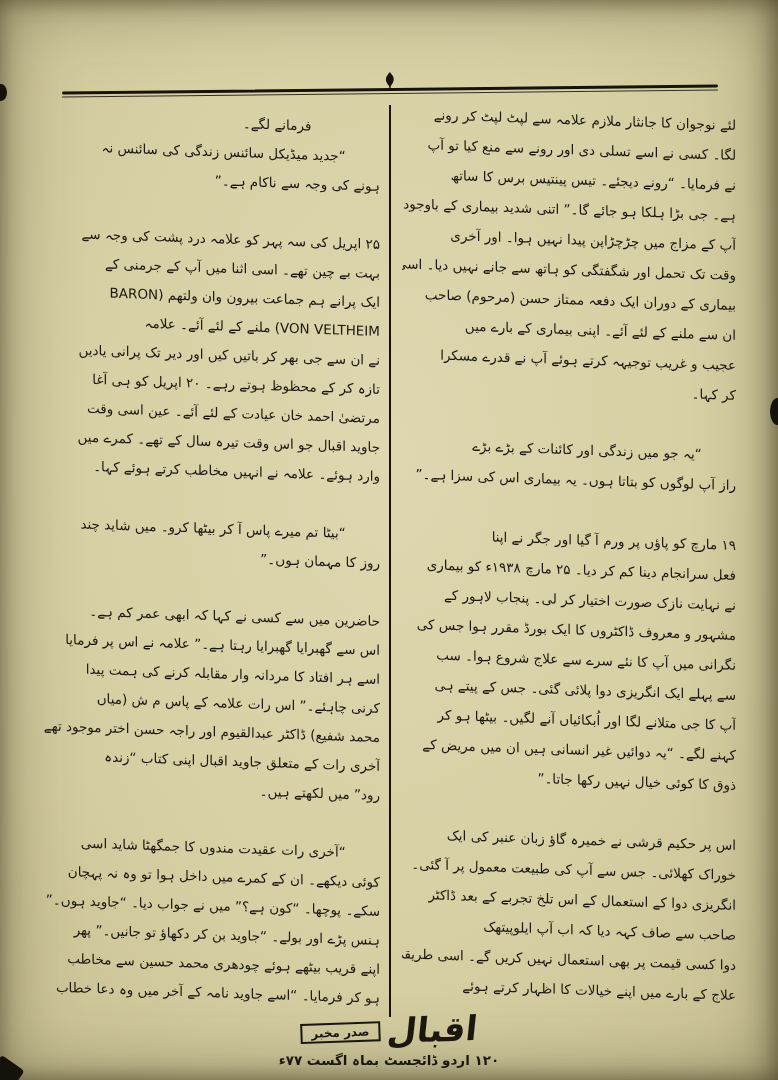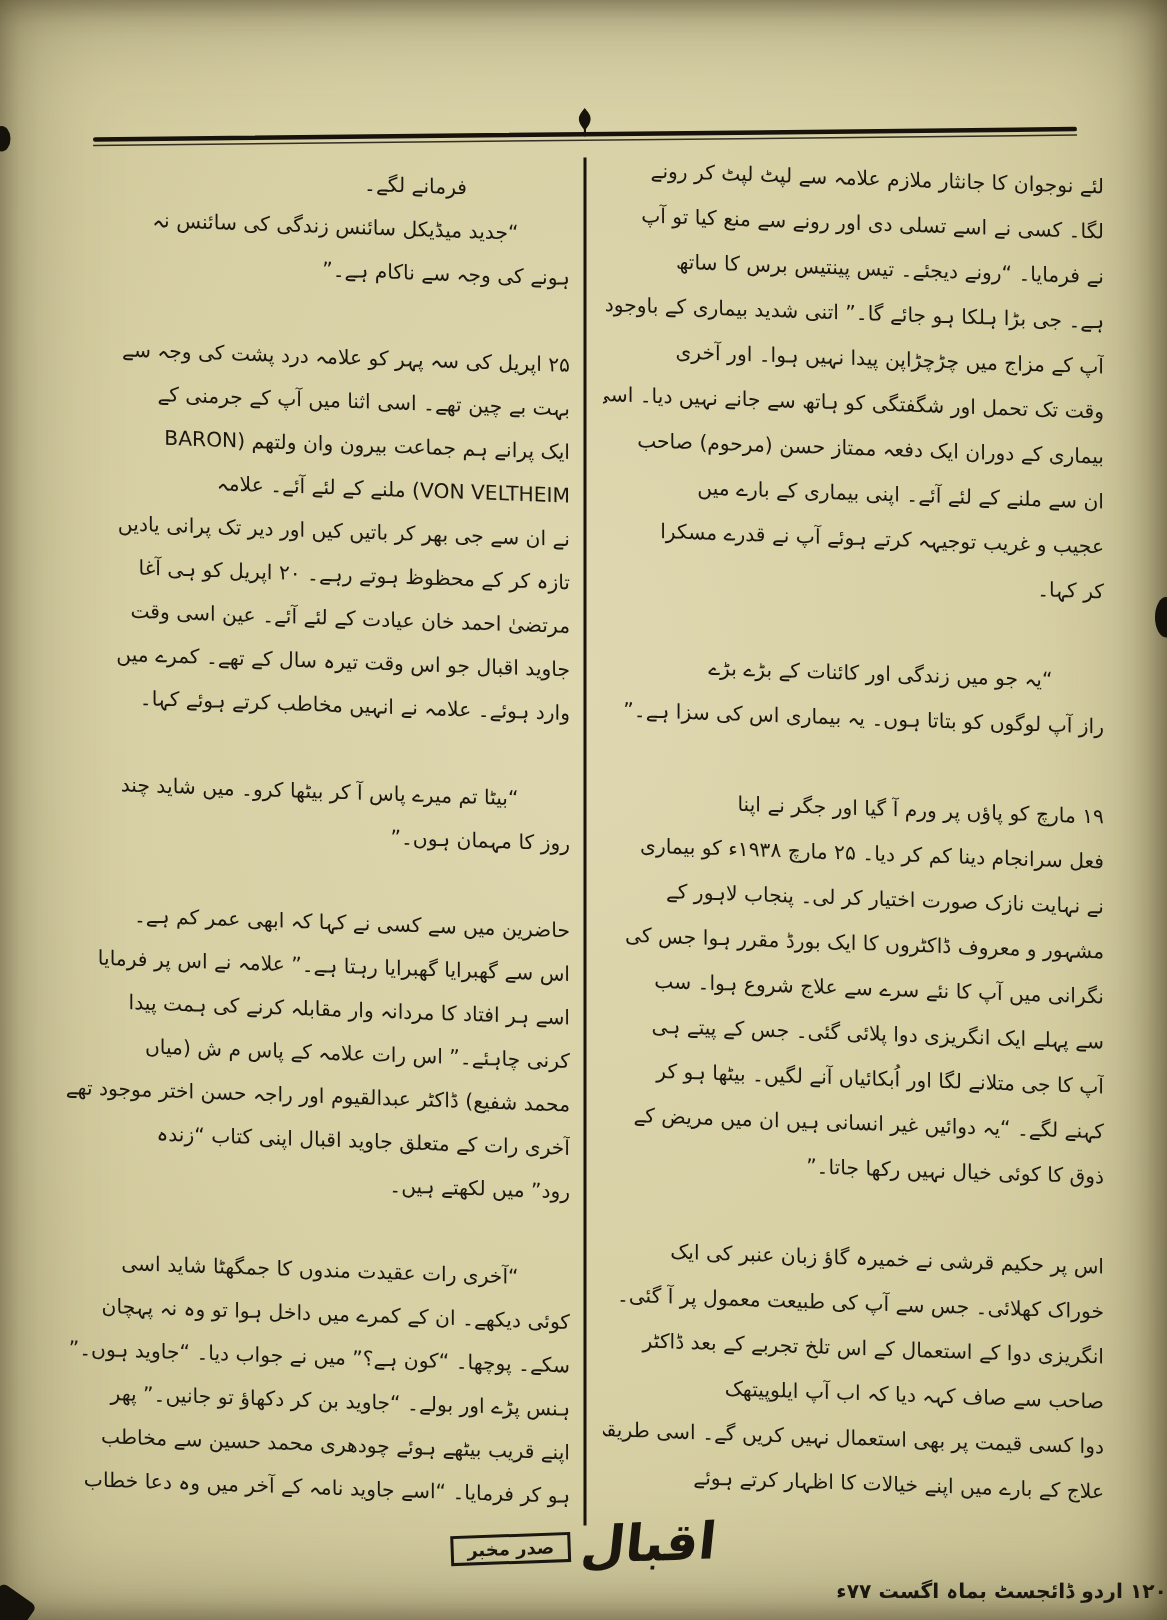"۱۲۰ اردو ڈائجسٹ بماہ اگست" .footer { text-align: none -> center }
